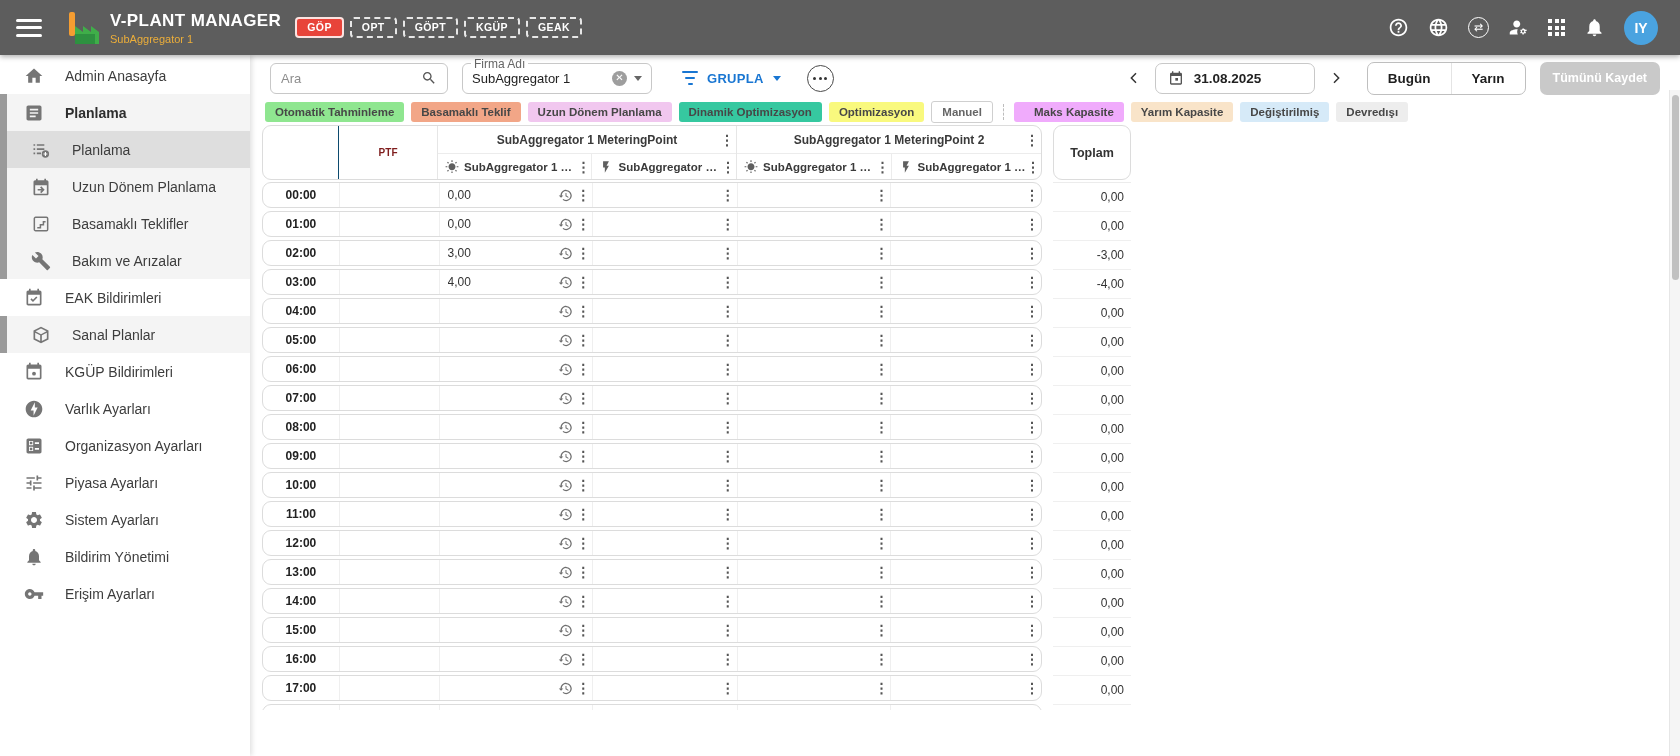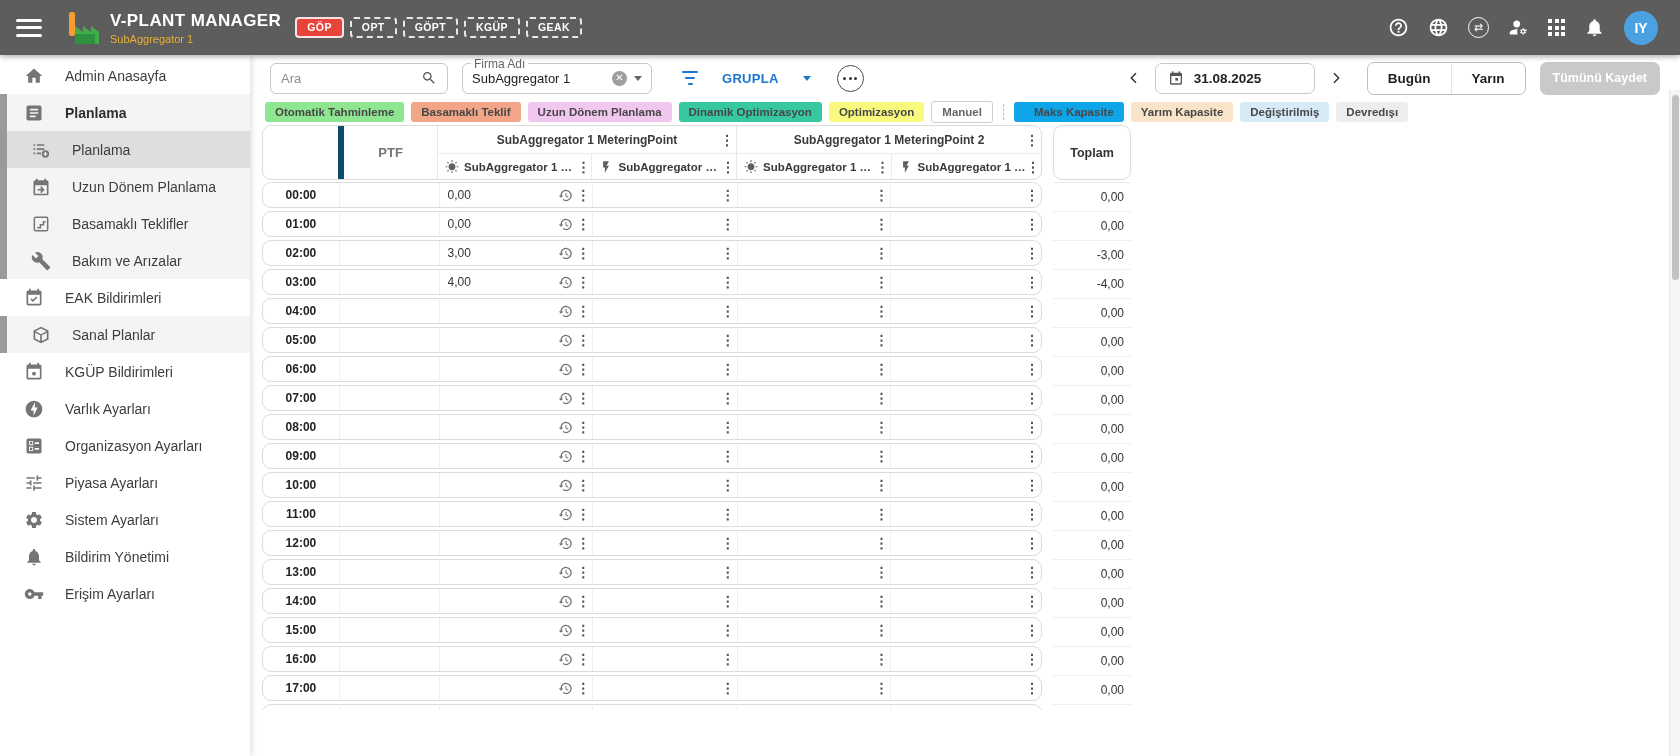"GRUPLA" .grupla { gap: 24px -> 9px }
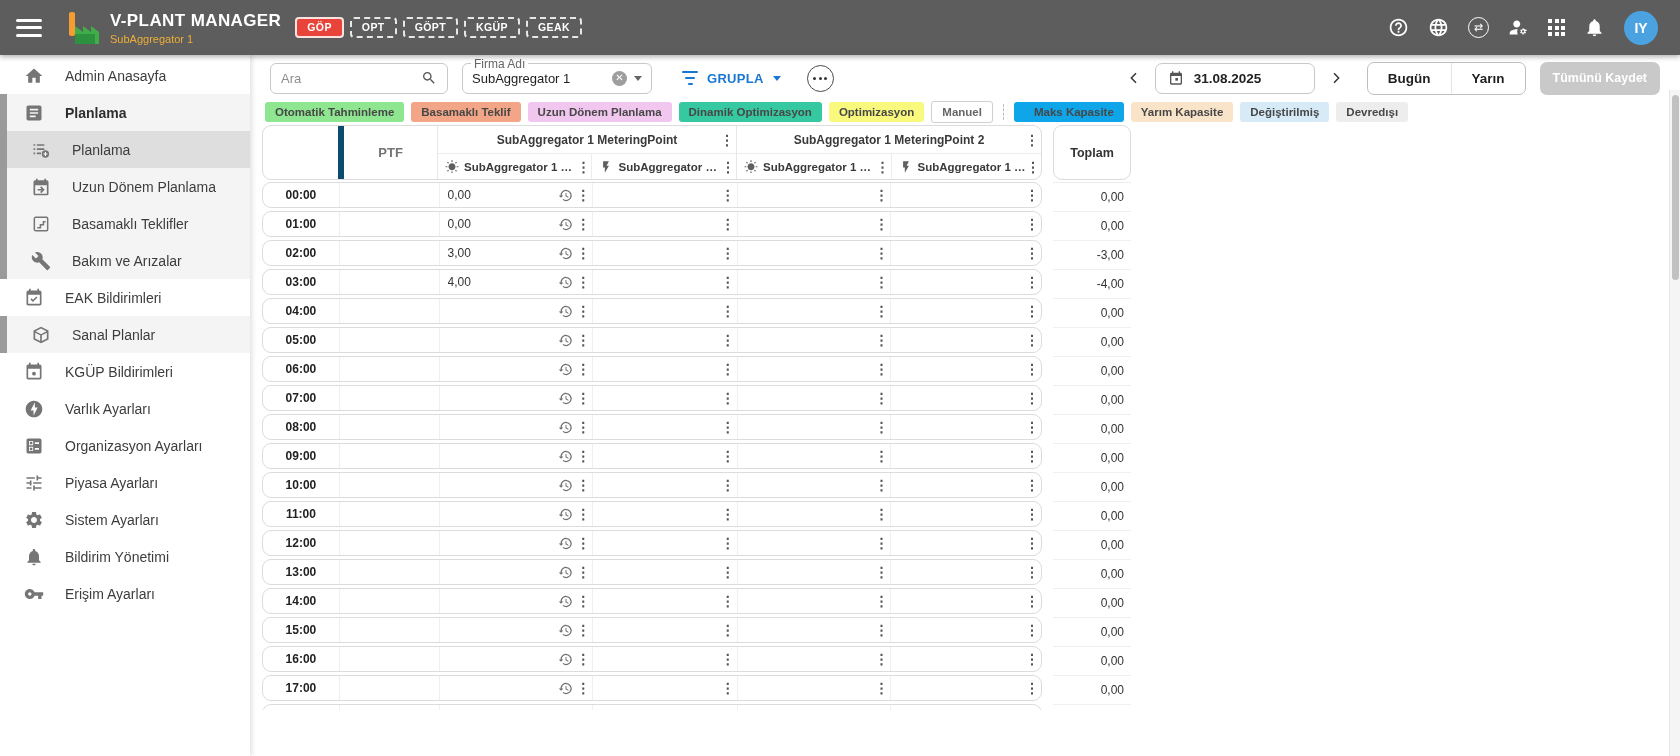"Maks Kapasite" span.fchip { background: #0ea5e9 -> #f0abfc }
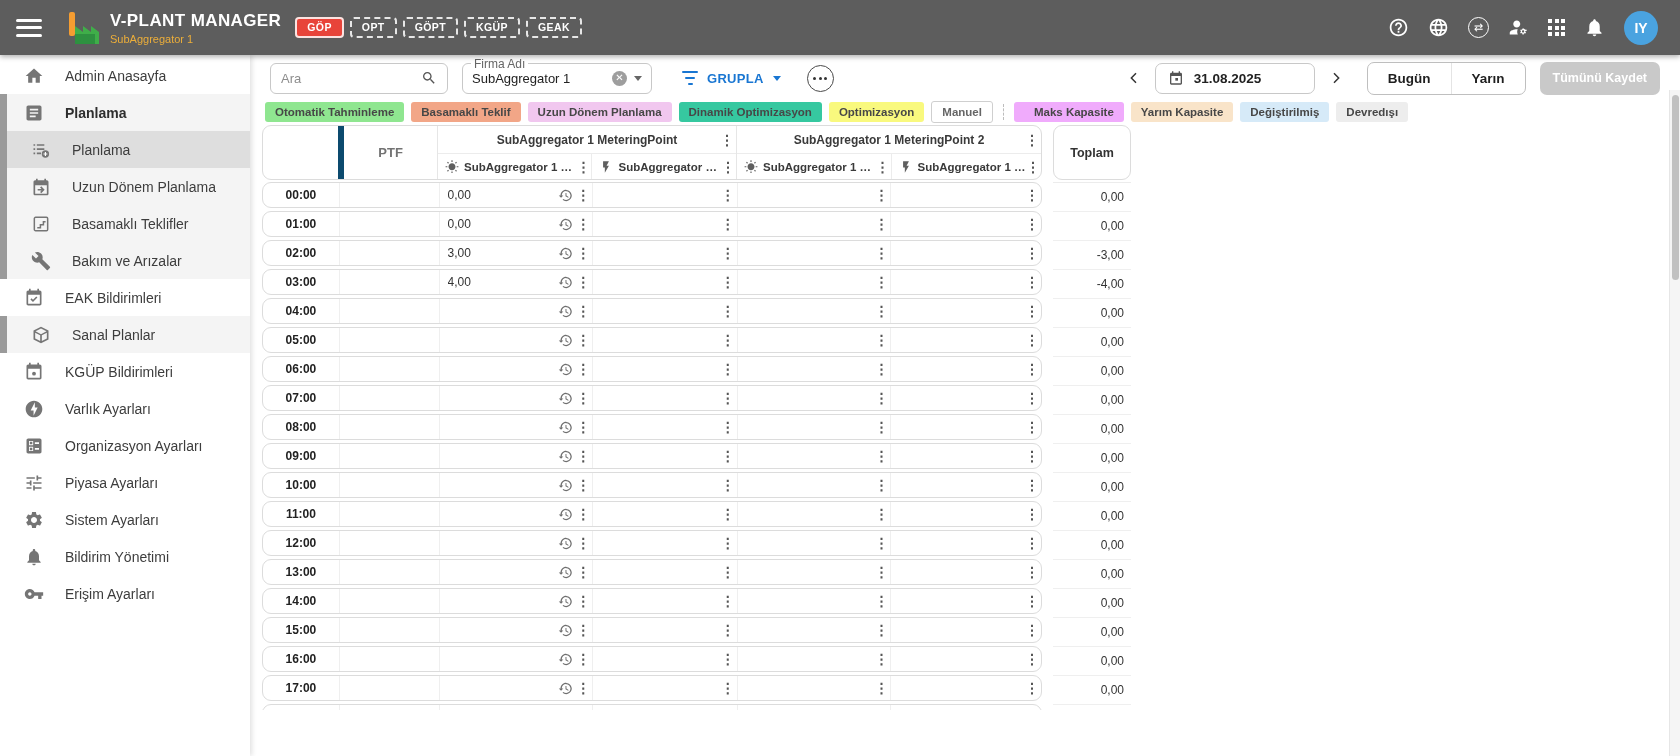"PTF" .hc-ptf { border-left: 6px solid #0c4a6e -> 1px solid #0c4a6e; color: #737373 -> #7f1d1d; font-size: 13px -> 10px }
